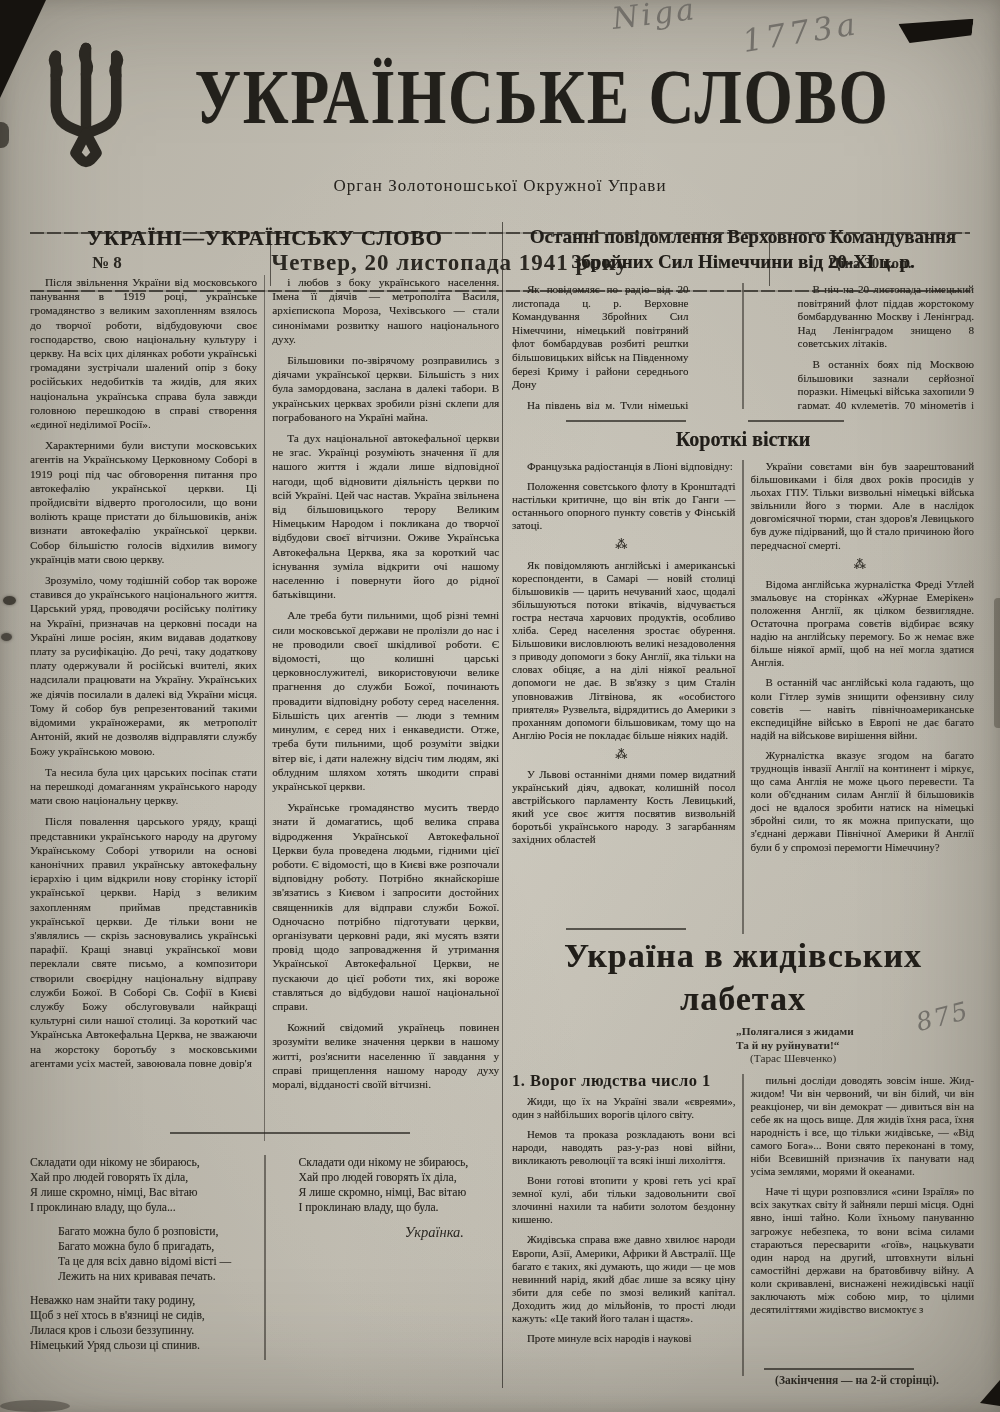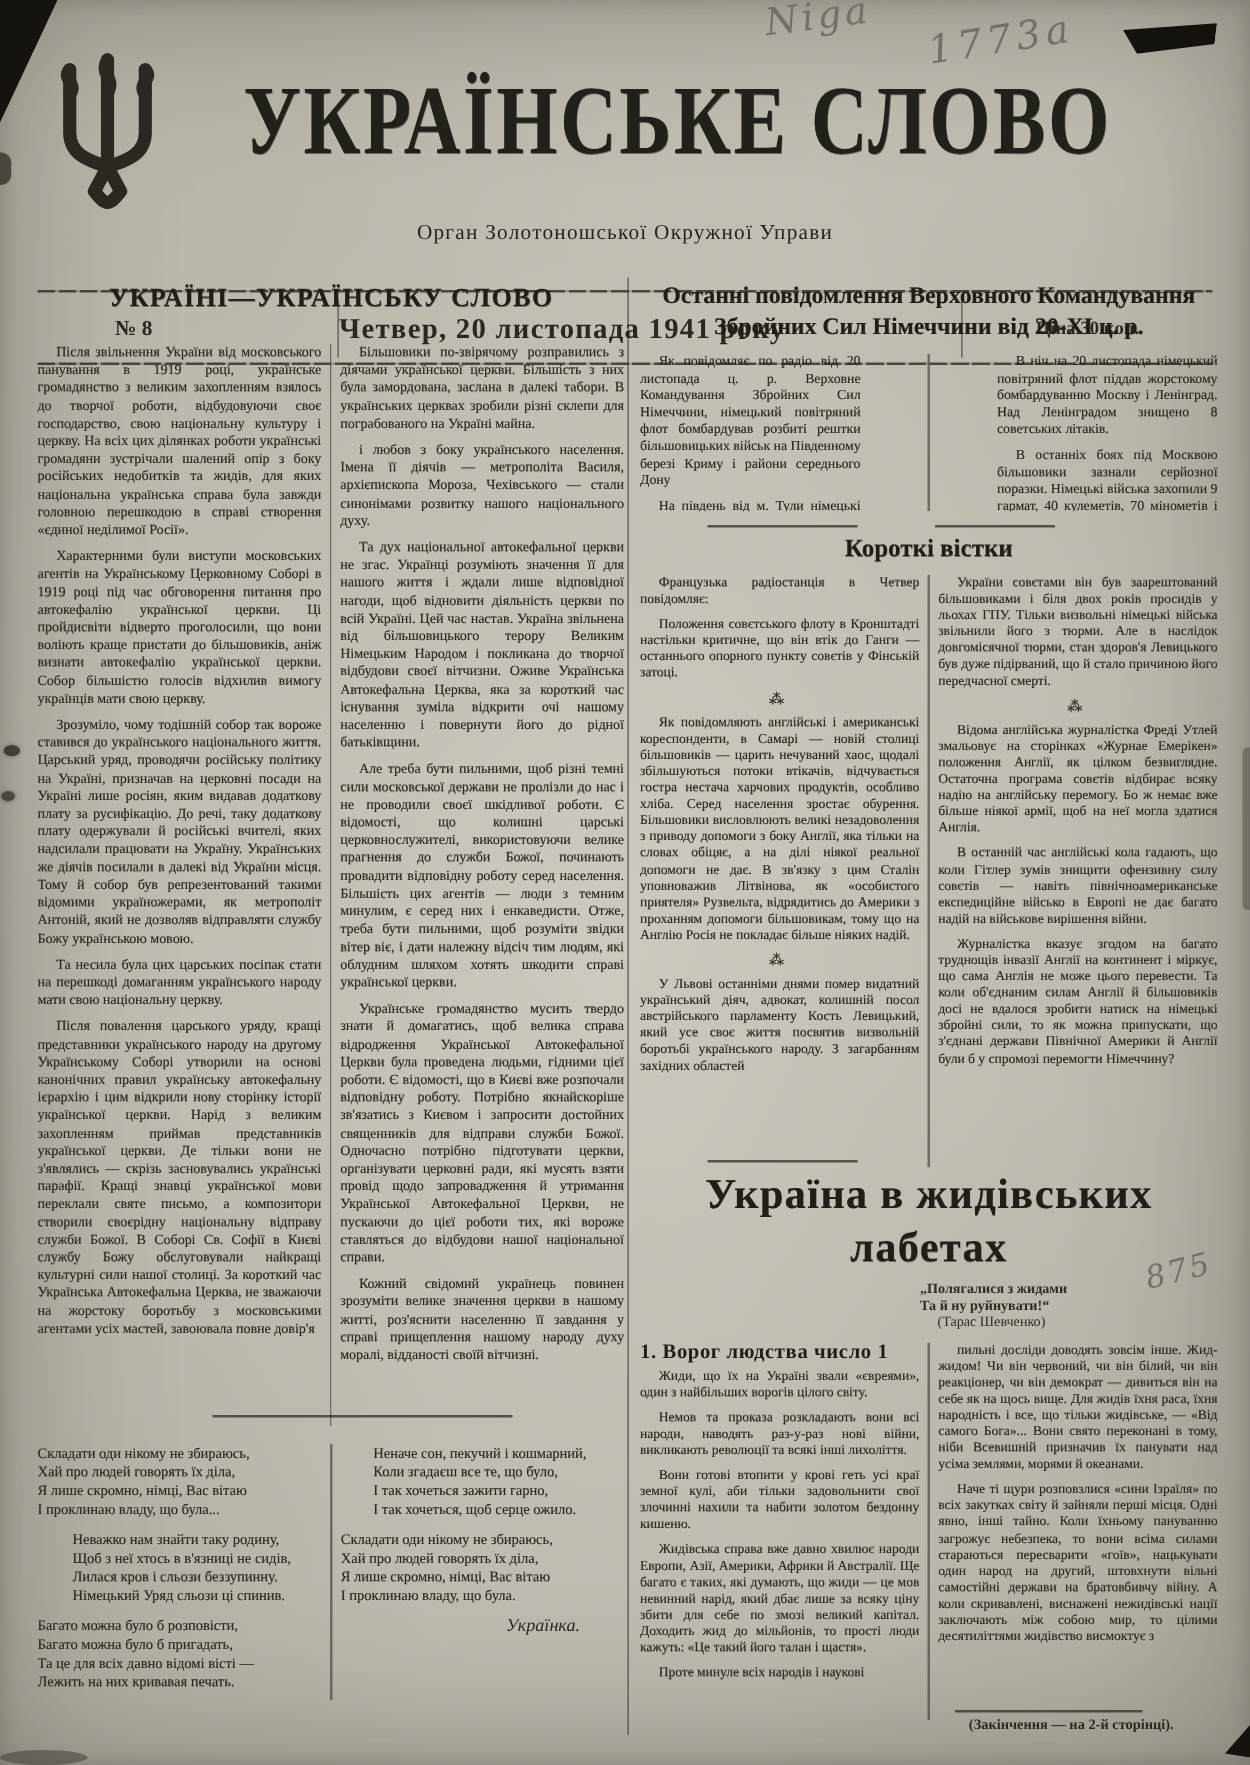"Більшовики по-звірячому розправились з" p.para { order: before "і любов з боку українського" -> after "і любов з боку українського" }
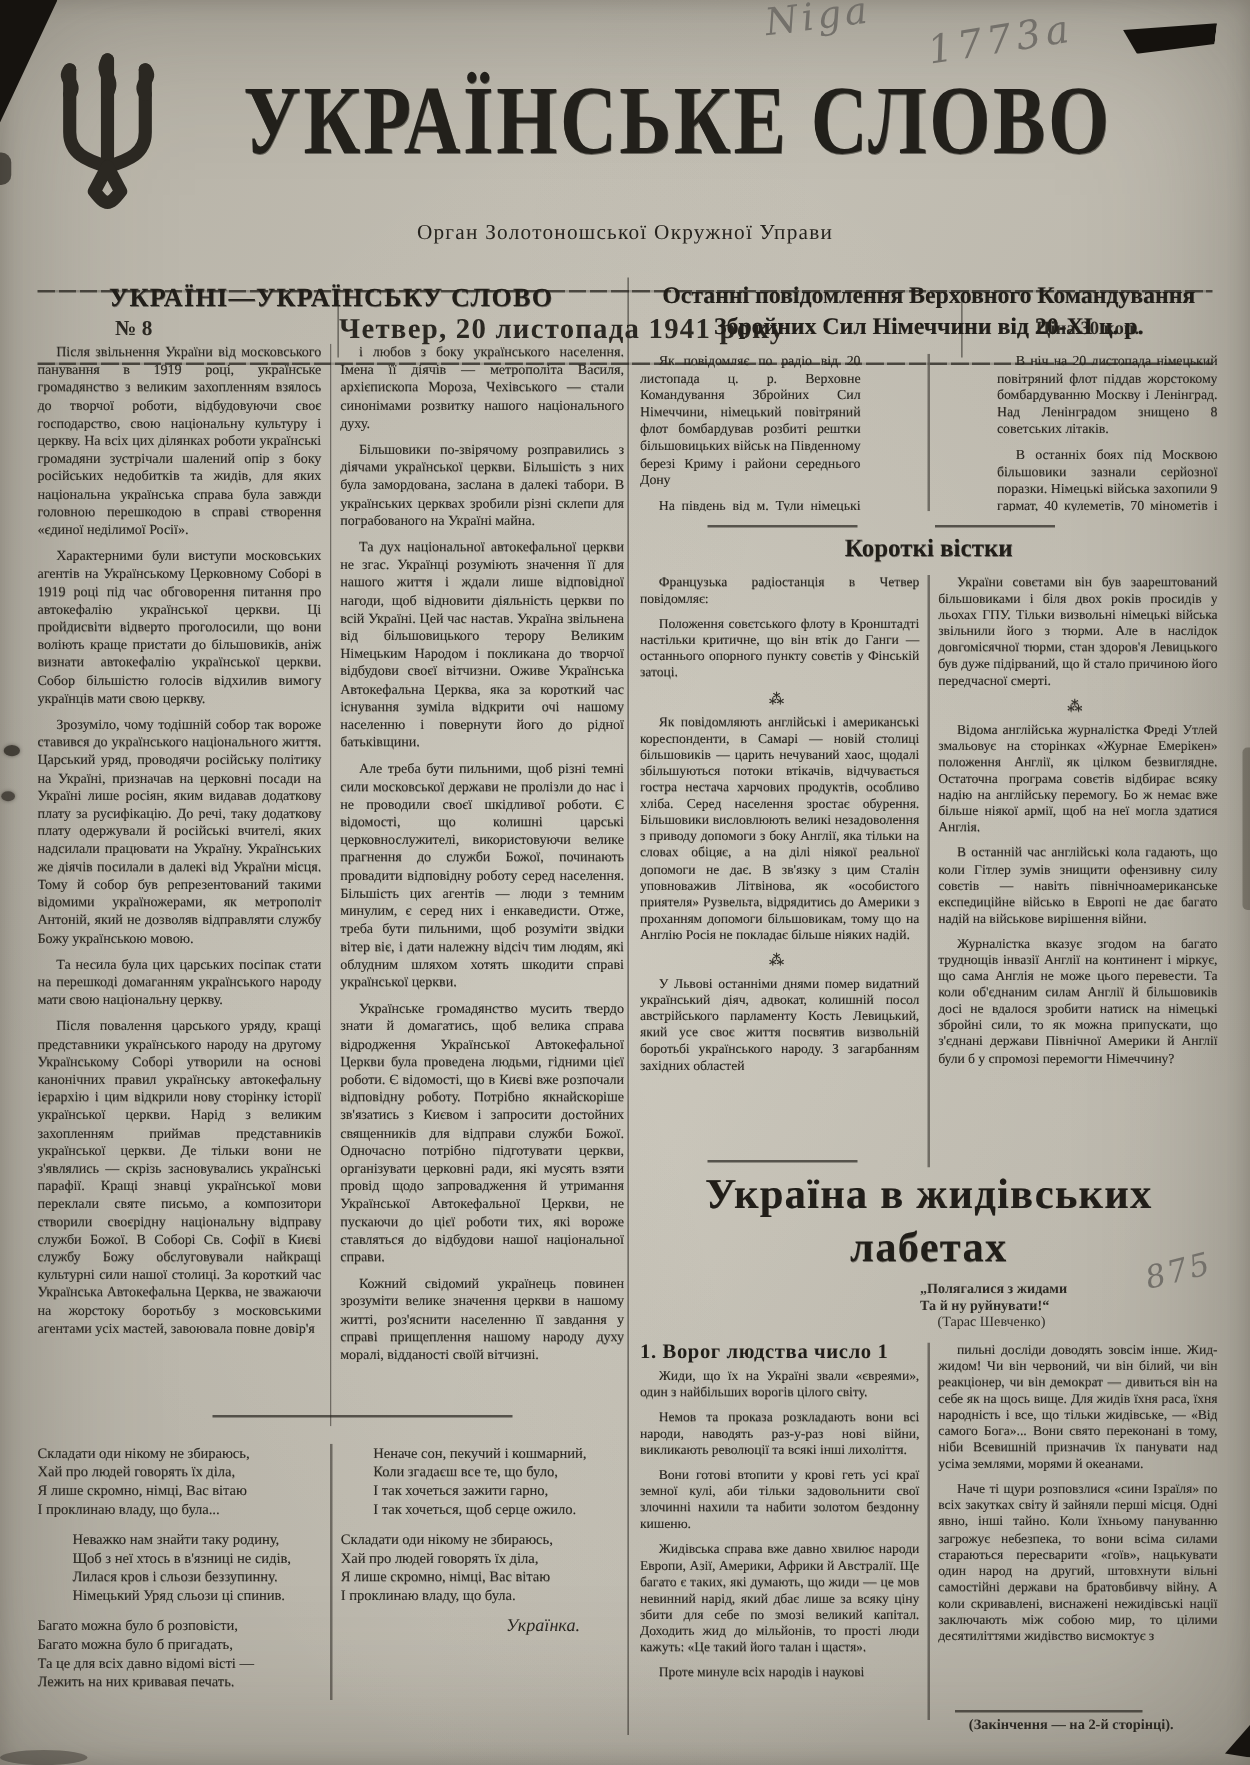"Французька радіостанція в Четвер" p.para { text: Четвер повідомляє -> Ліоні відповідну }
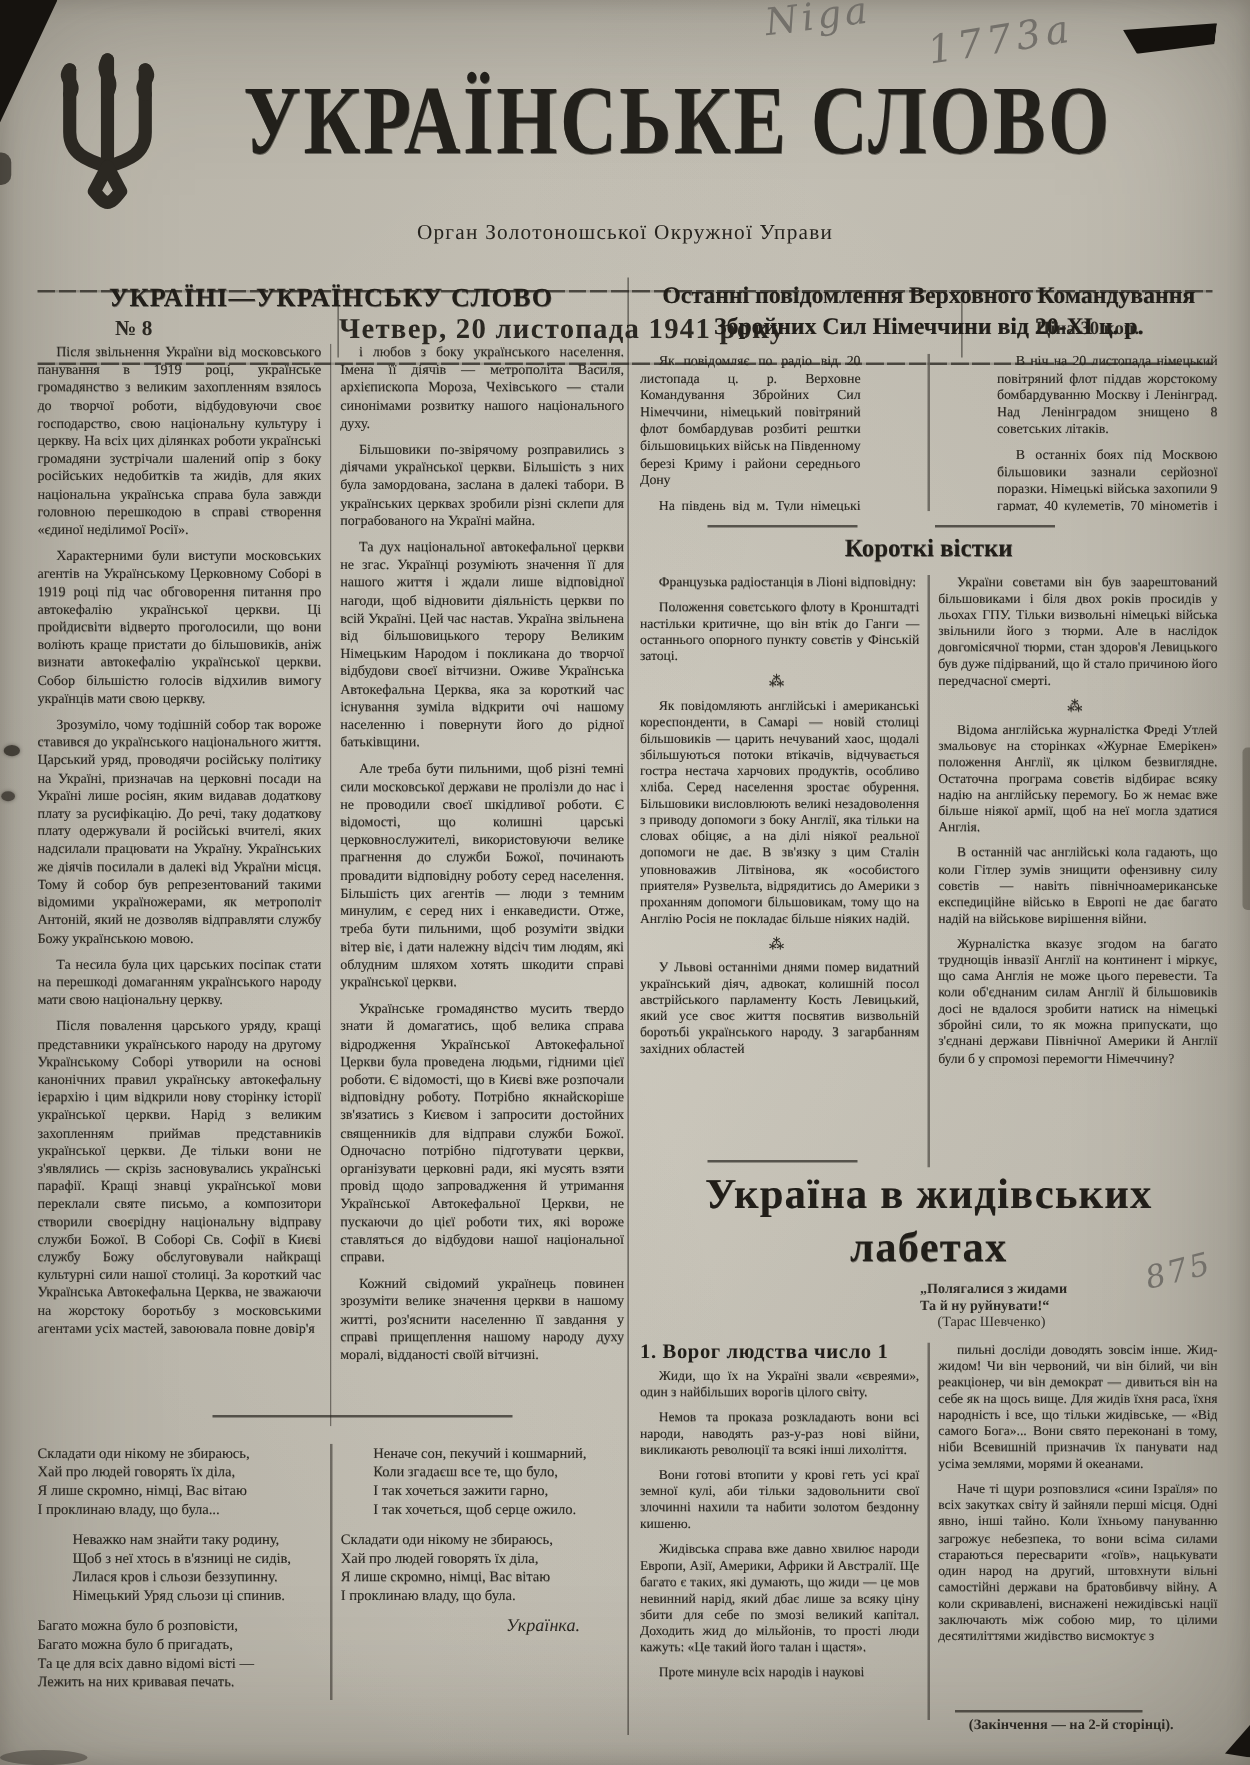"Неначе сон, пекучий і кошмарний," p.stanza { html: <p>Неначе сон, пекучий і кошмарний, Коли згадаєш все те, що було, І так хочеться зажити гарно, І так хочеться, щоб серце ожило.</p> -> none }
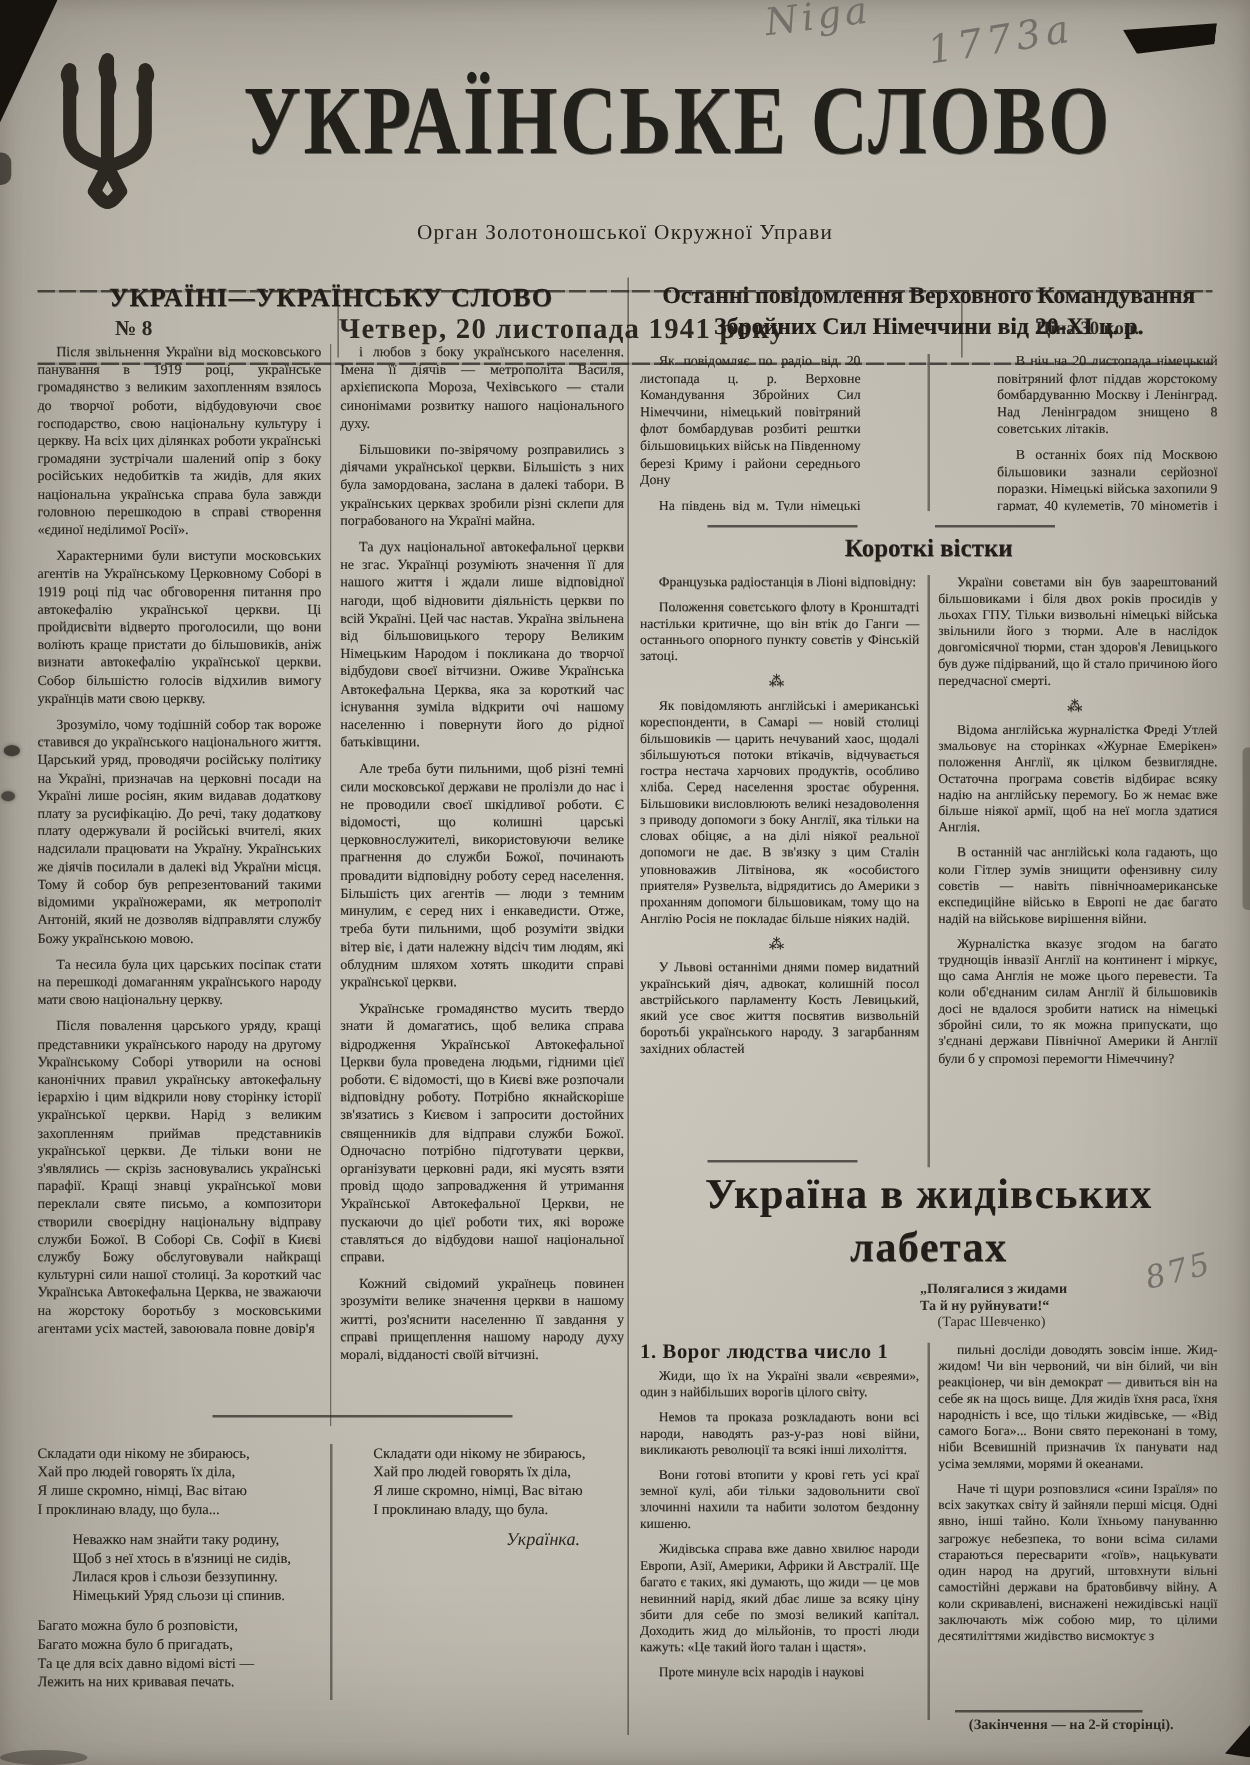"Неважко нам знайти таку родину," p.stanza { order: before "Багато можна було б розповісти," -> after "Багато можна було б розповісти," }
